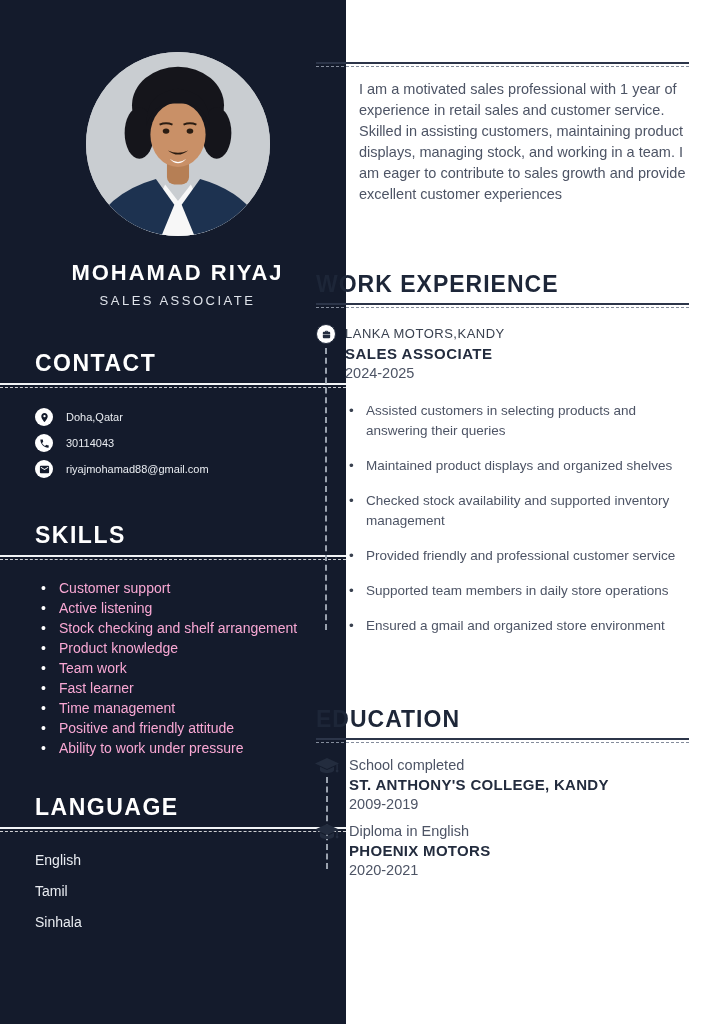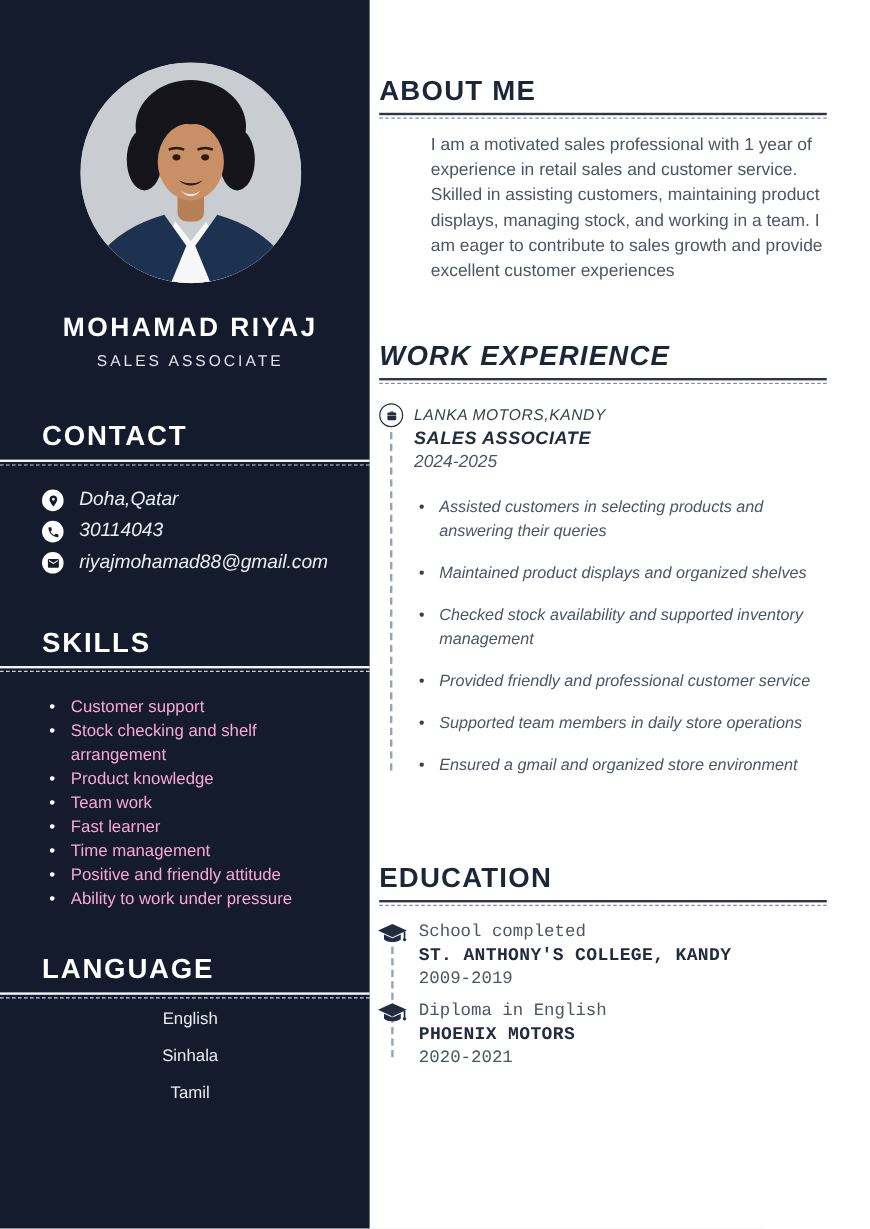"ABOUT ME" h2.main-heading { html: <h2>ABOUT ME</h2> -> none }
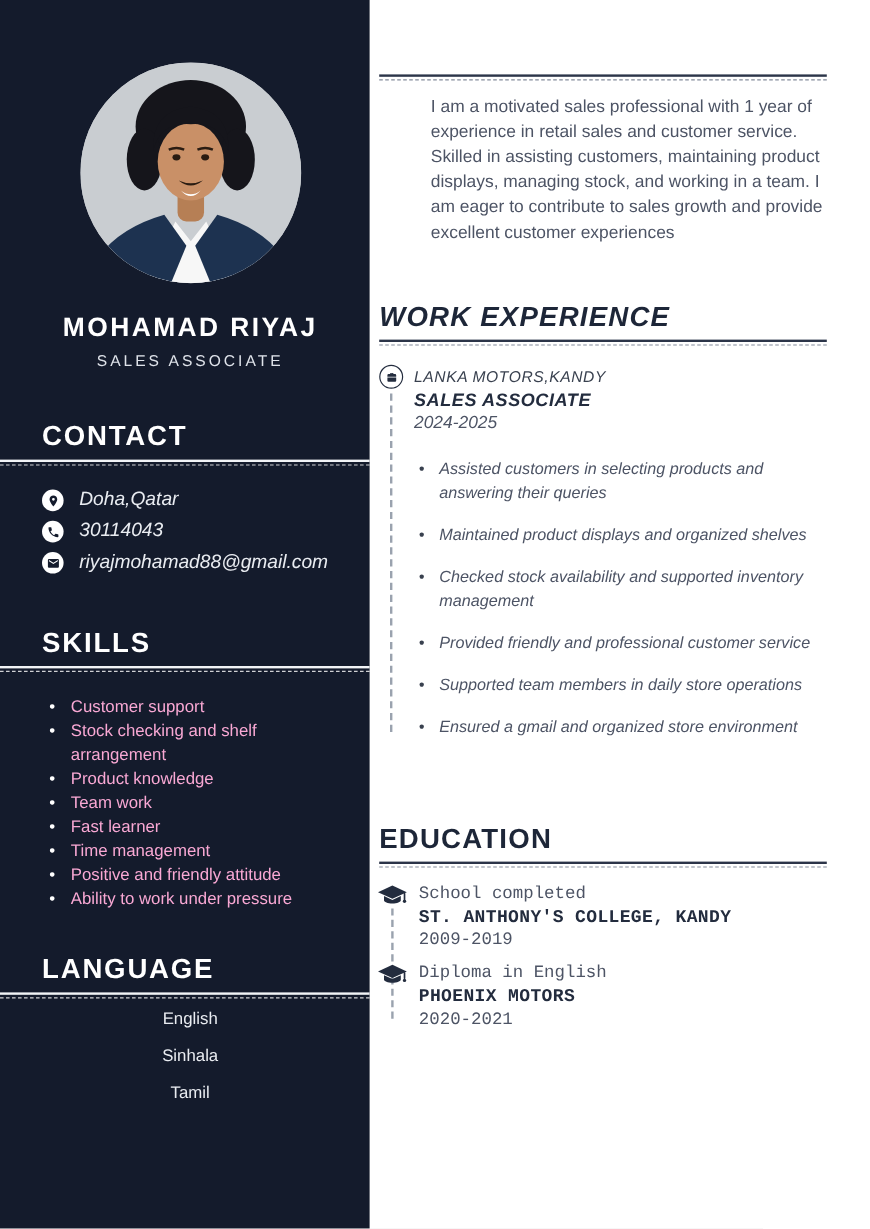"MOHAMAD RIYAJ" .sidebar { width: 308px -> 346px }
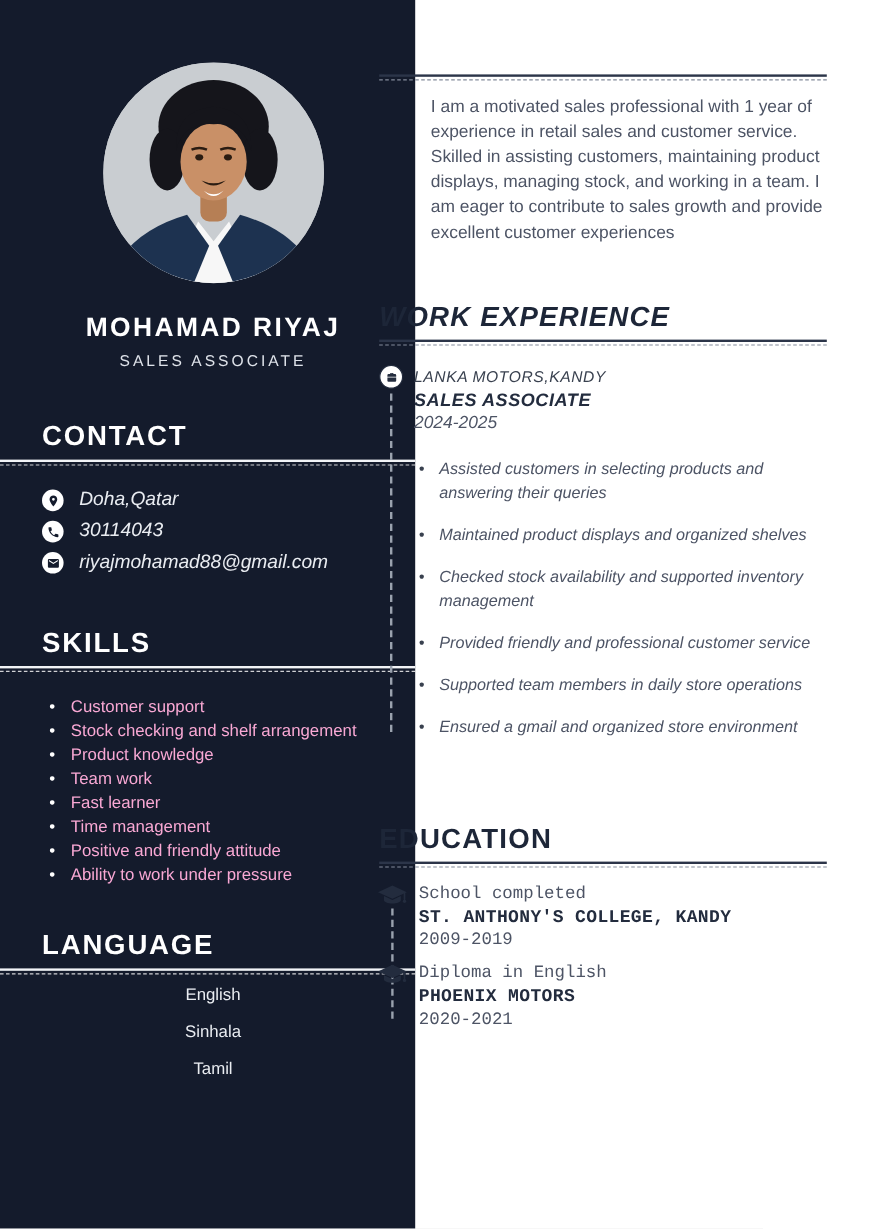"WORK EXPERIENCE" .work-section { font-style: italic -> none; margin-top: 46px -> 66px }
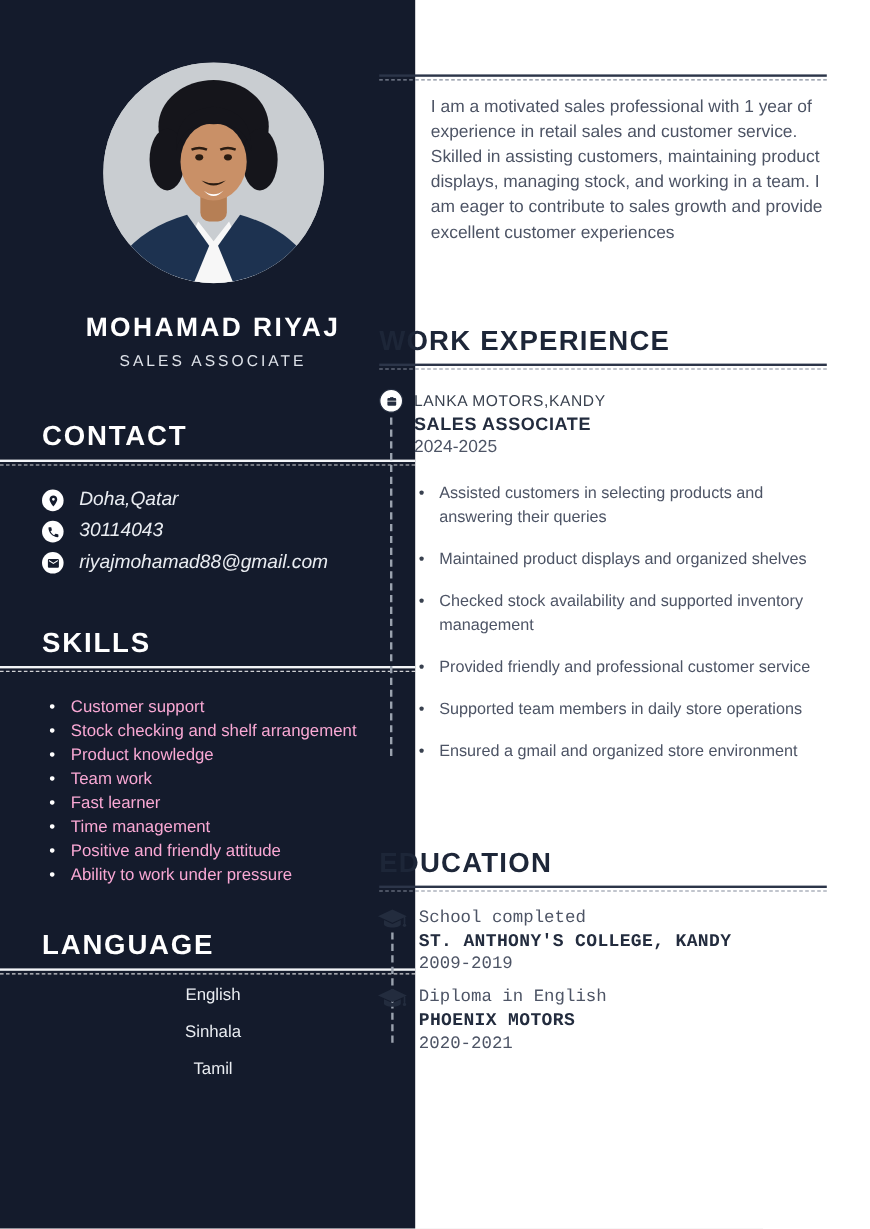"Doha,Qatar" .contact-text { font-size: 16px -> 11px; font-style: italic -> none }
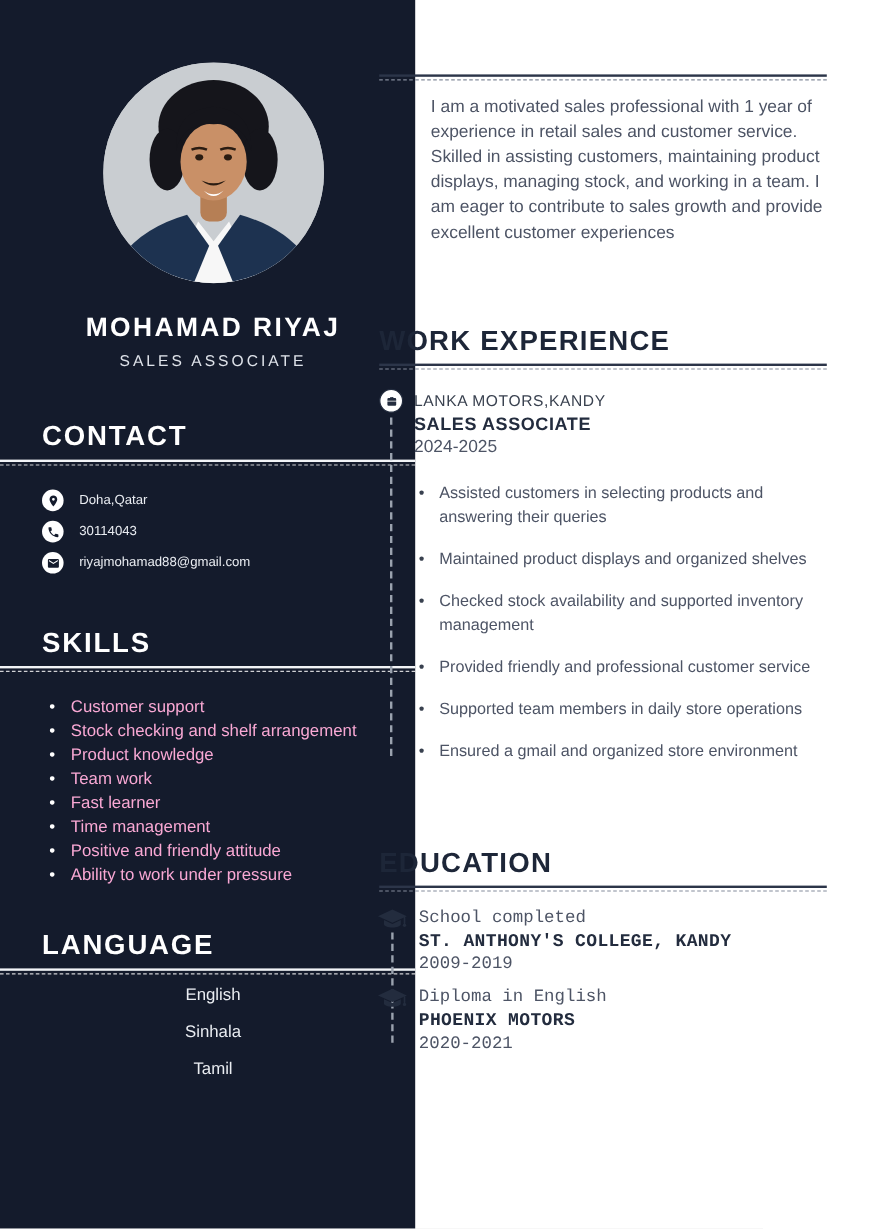"Active listening" li { html: none -> <li>Active listening</li> }
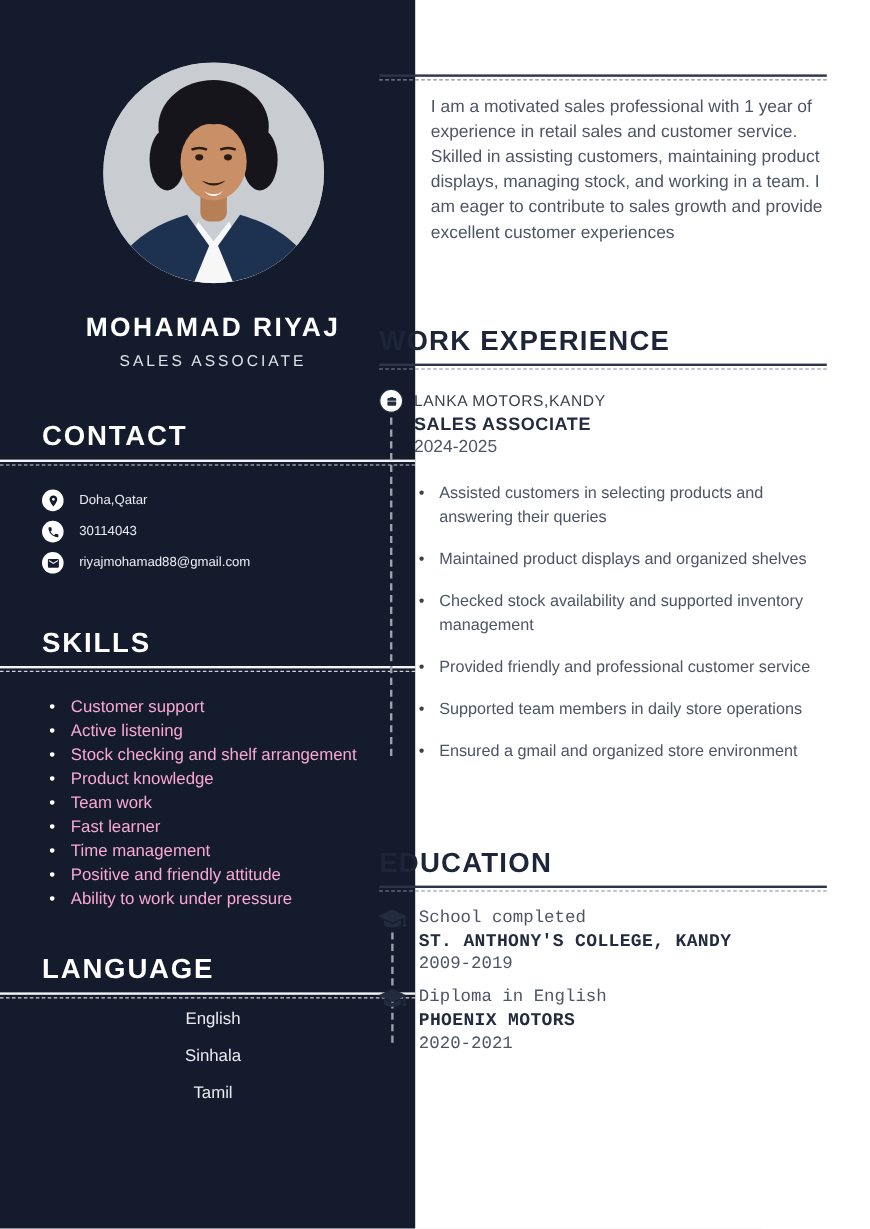"School completed" .edu-wrap { font-family: Liberation Mono, monospace -> none }
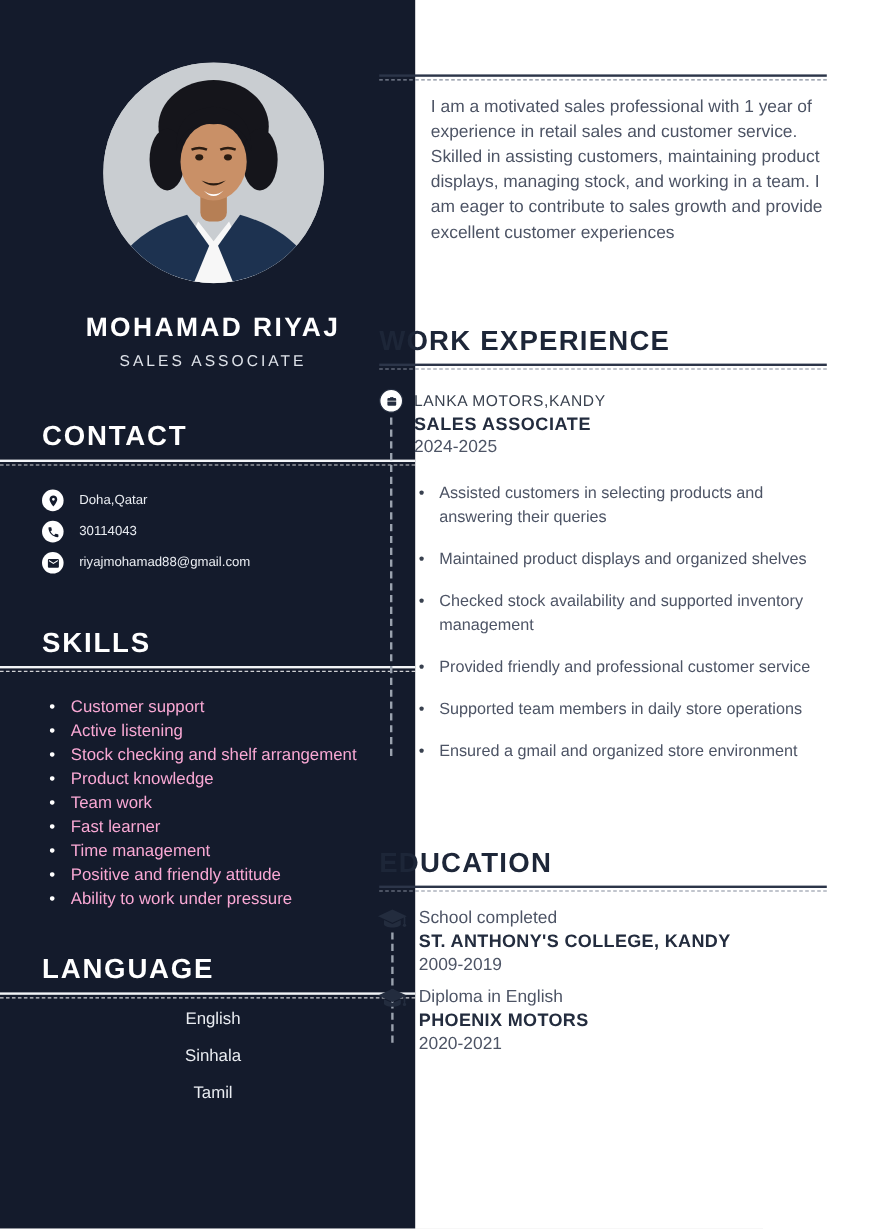"English" .lang-list { margin-top: 8px -> 20px; text-align: center -> none }
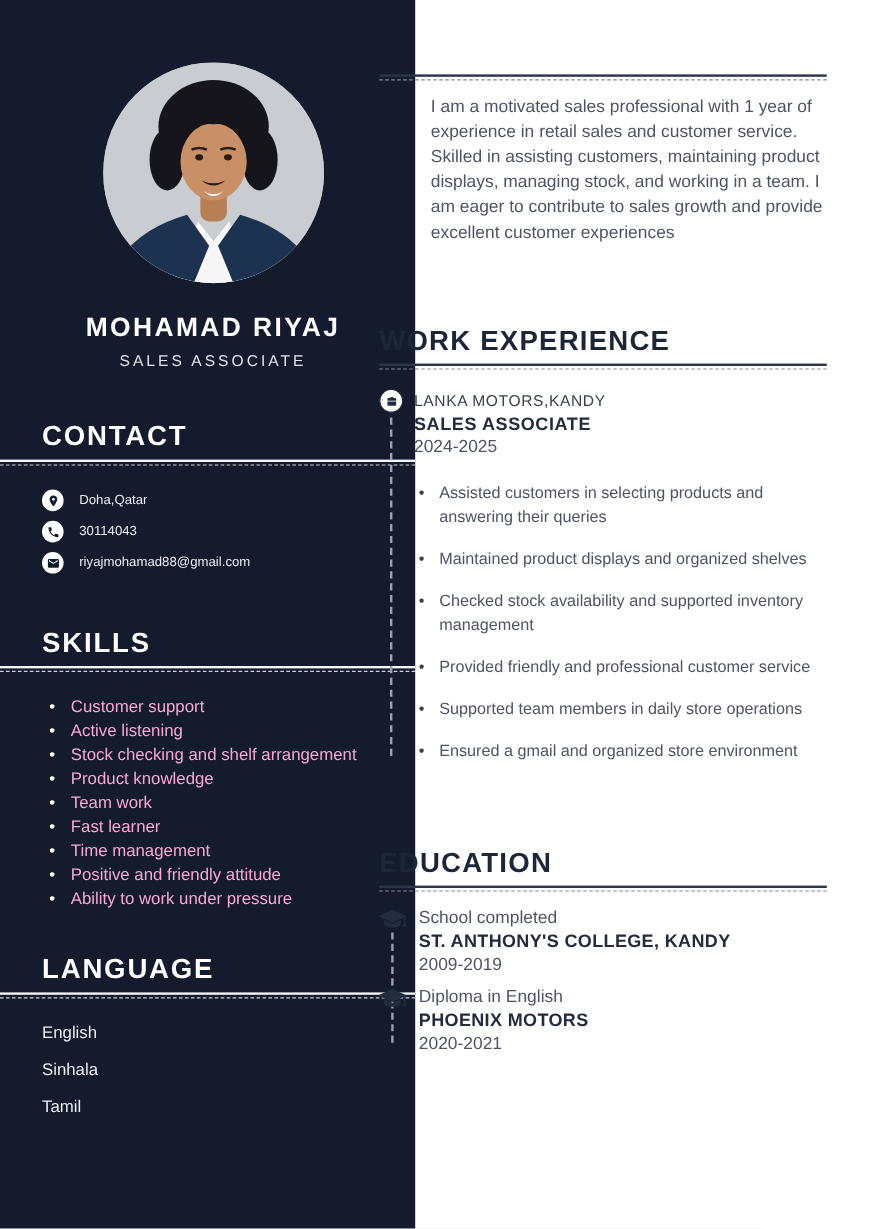"Sinhala" div.lang-item { order: before "Tamil" -> after "Tamil" }
